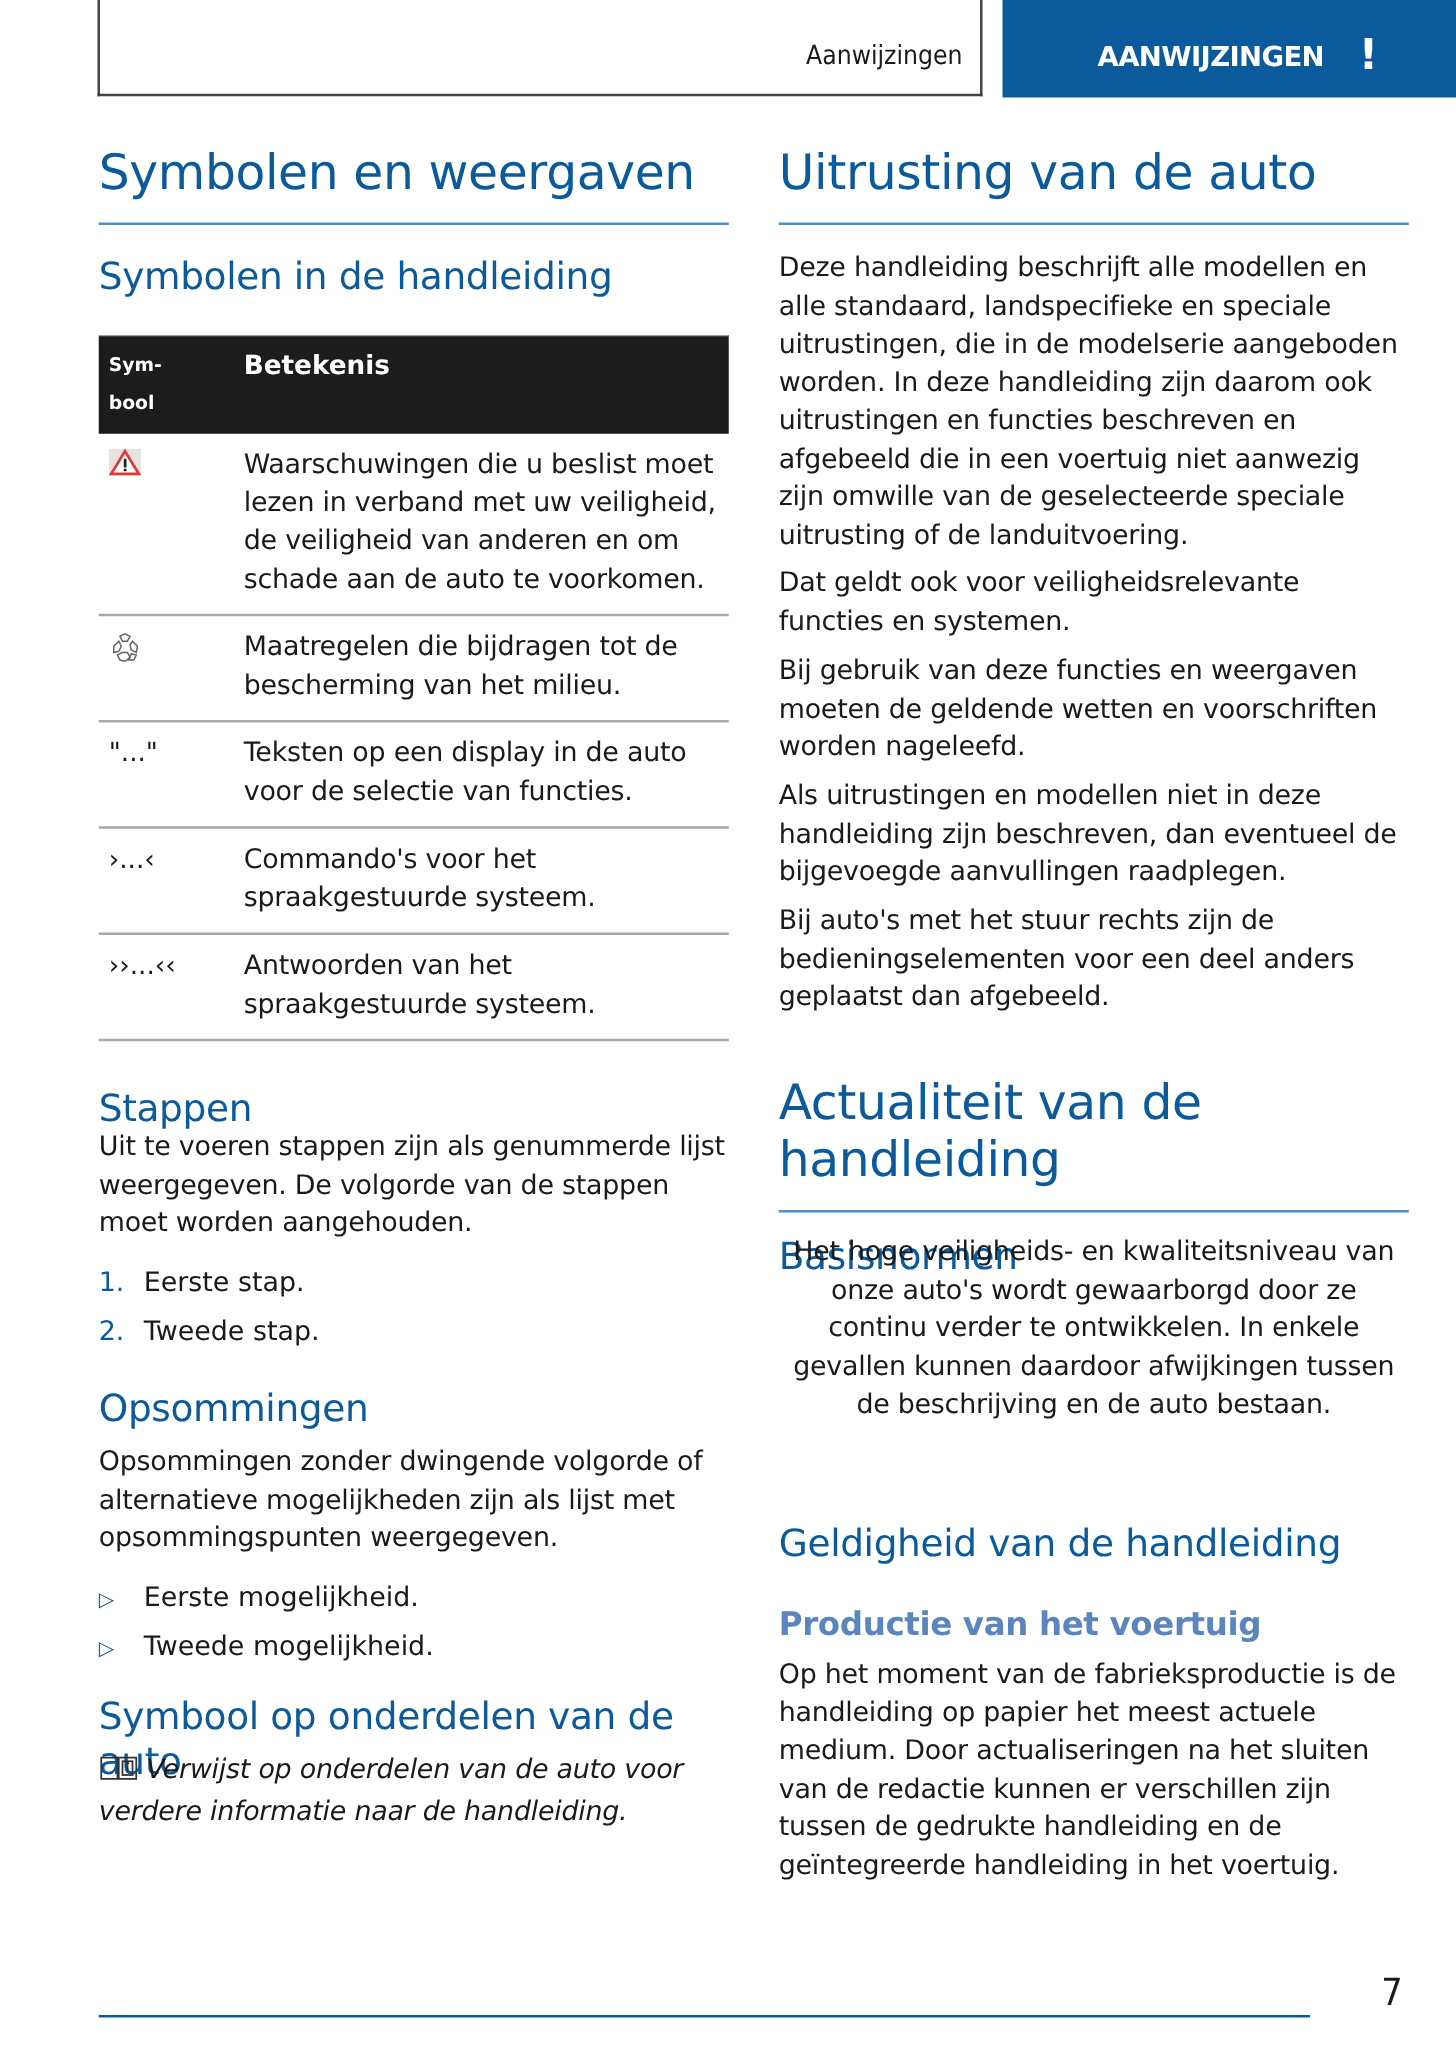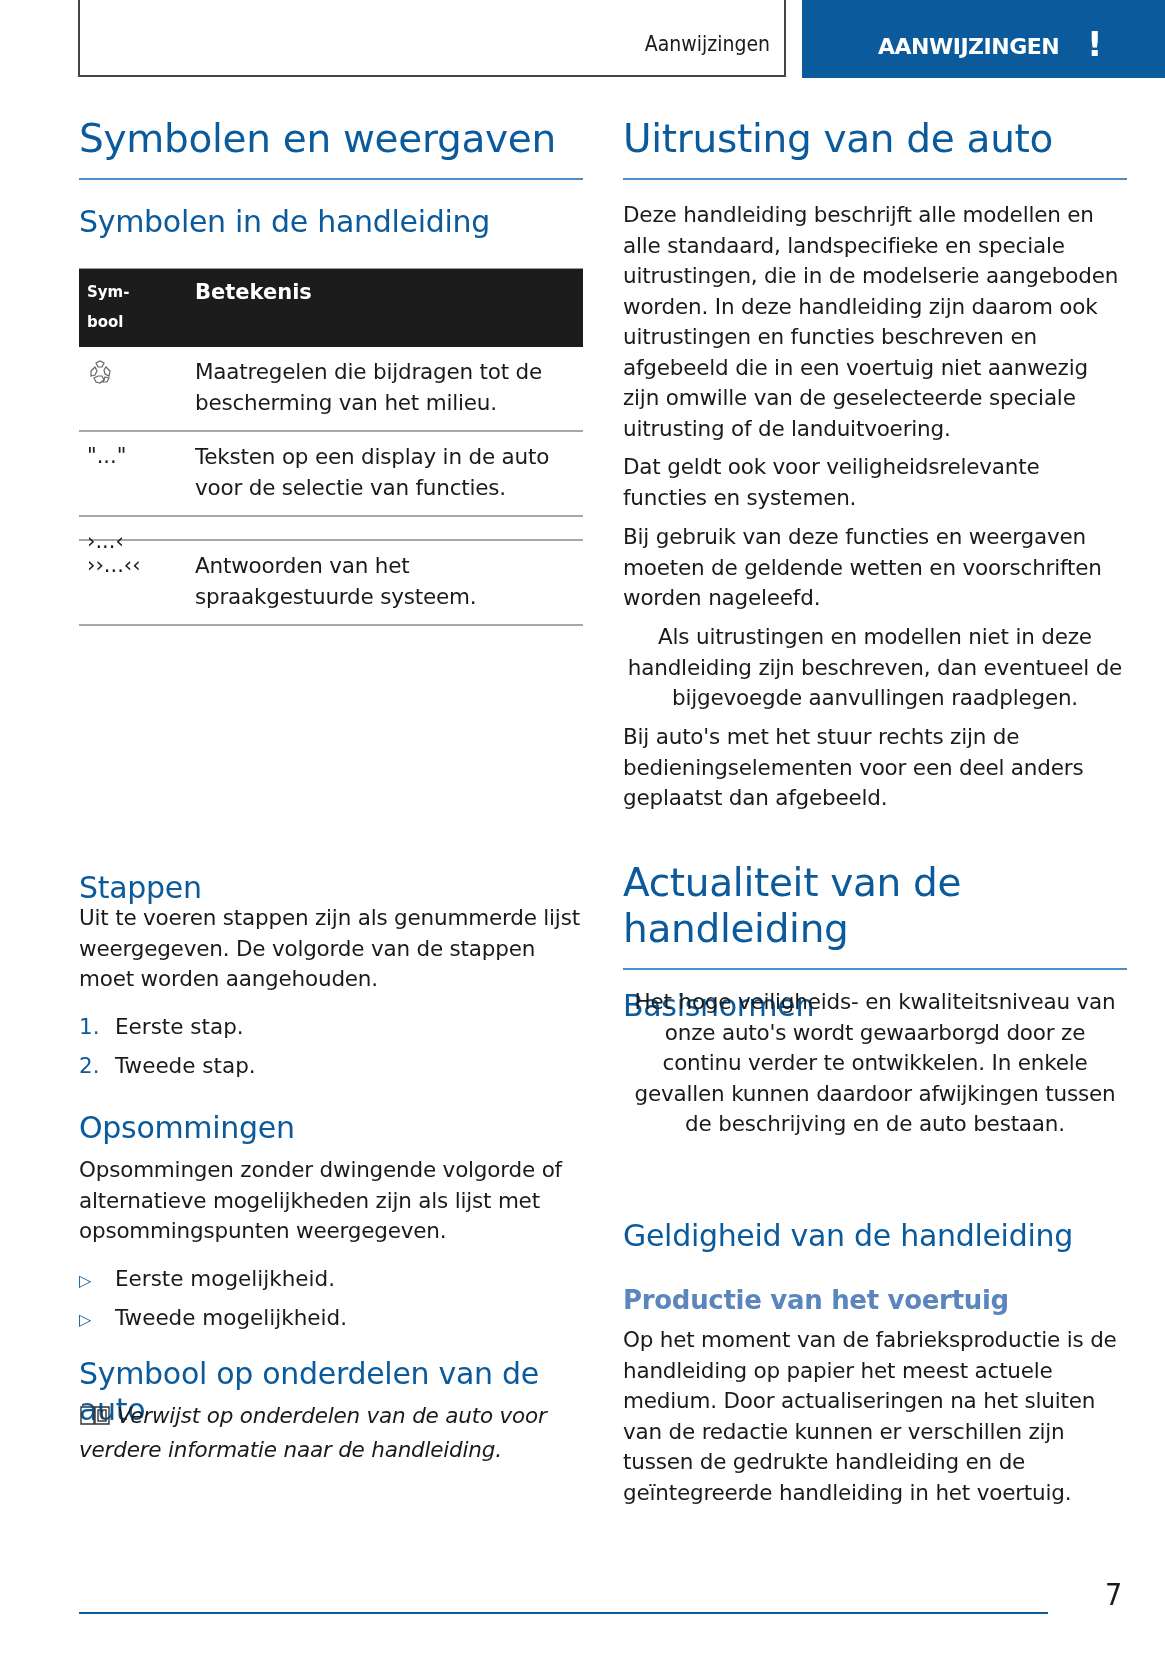"Waarschuwingen die u beslist moet" div.row { html: none -> <div> <span> <svg> <rect></rect> <polygon></polygon> <rect></rect> <rect></rect> </svg> </span> <div>Waarschuwingen die u beslist moet lezen in verband met uw veiligheid, de veiligheid van anderen en om schade aan de auto te voorkomen.</div> </div> }
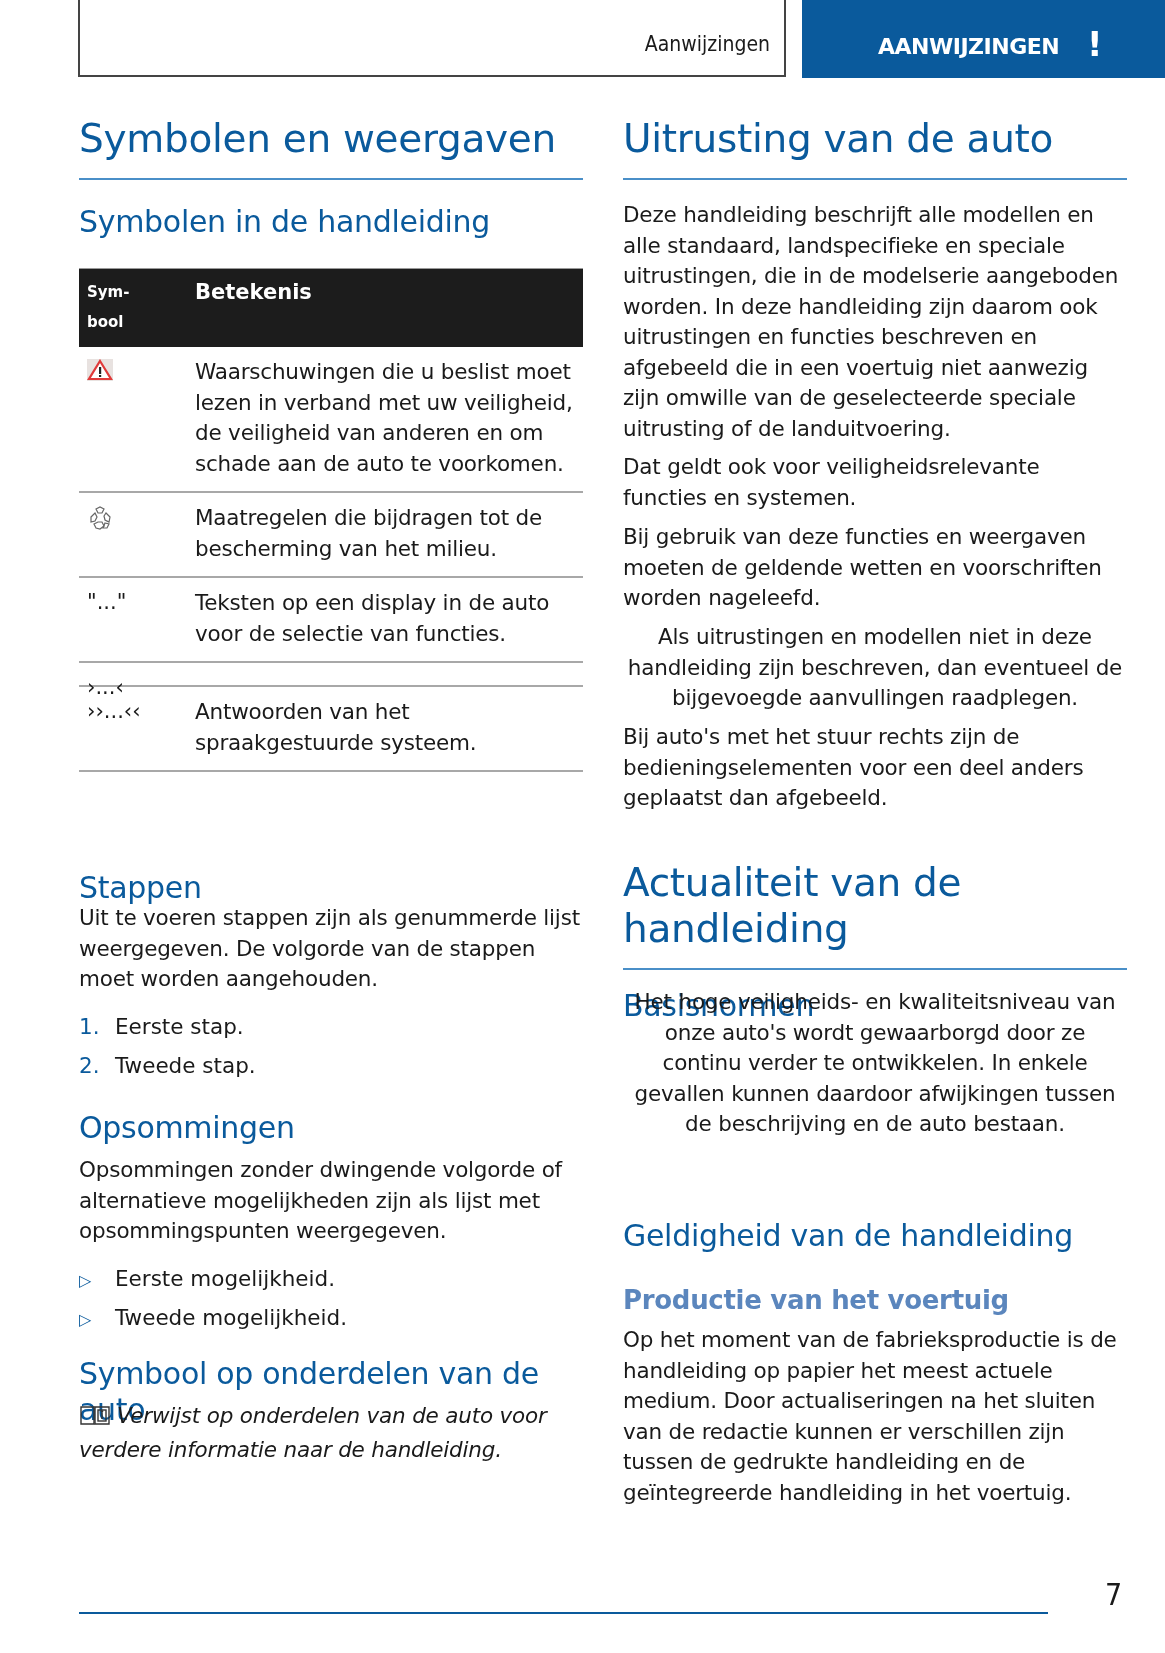"Als uitrustingen en modellen niet" div.p { text-align: center -> none }
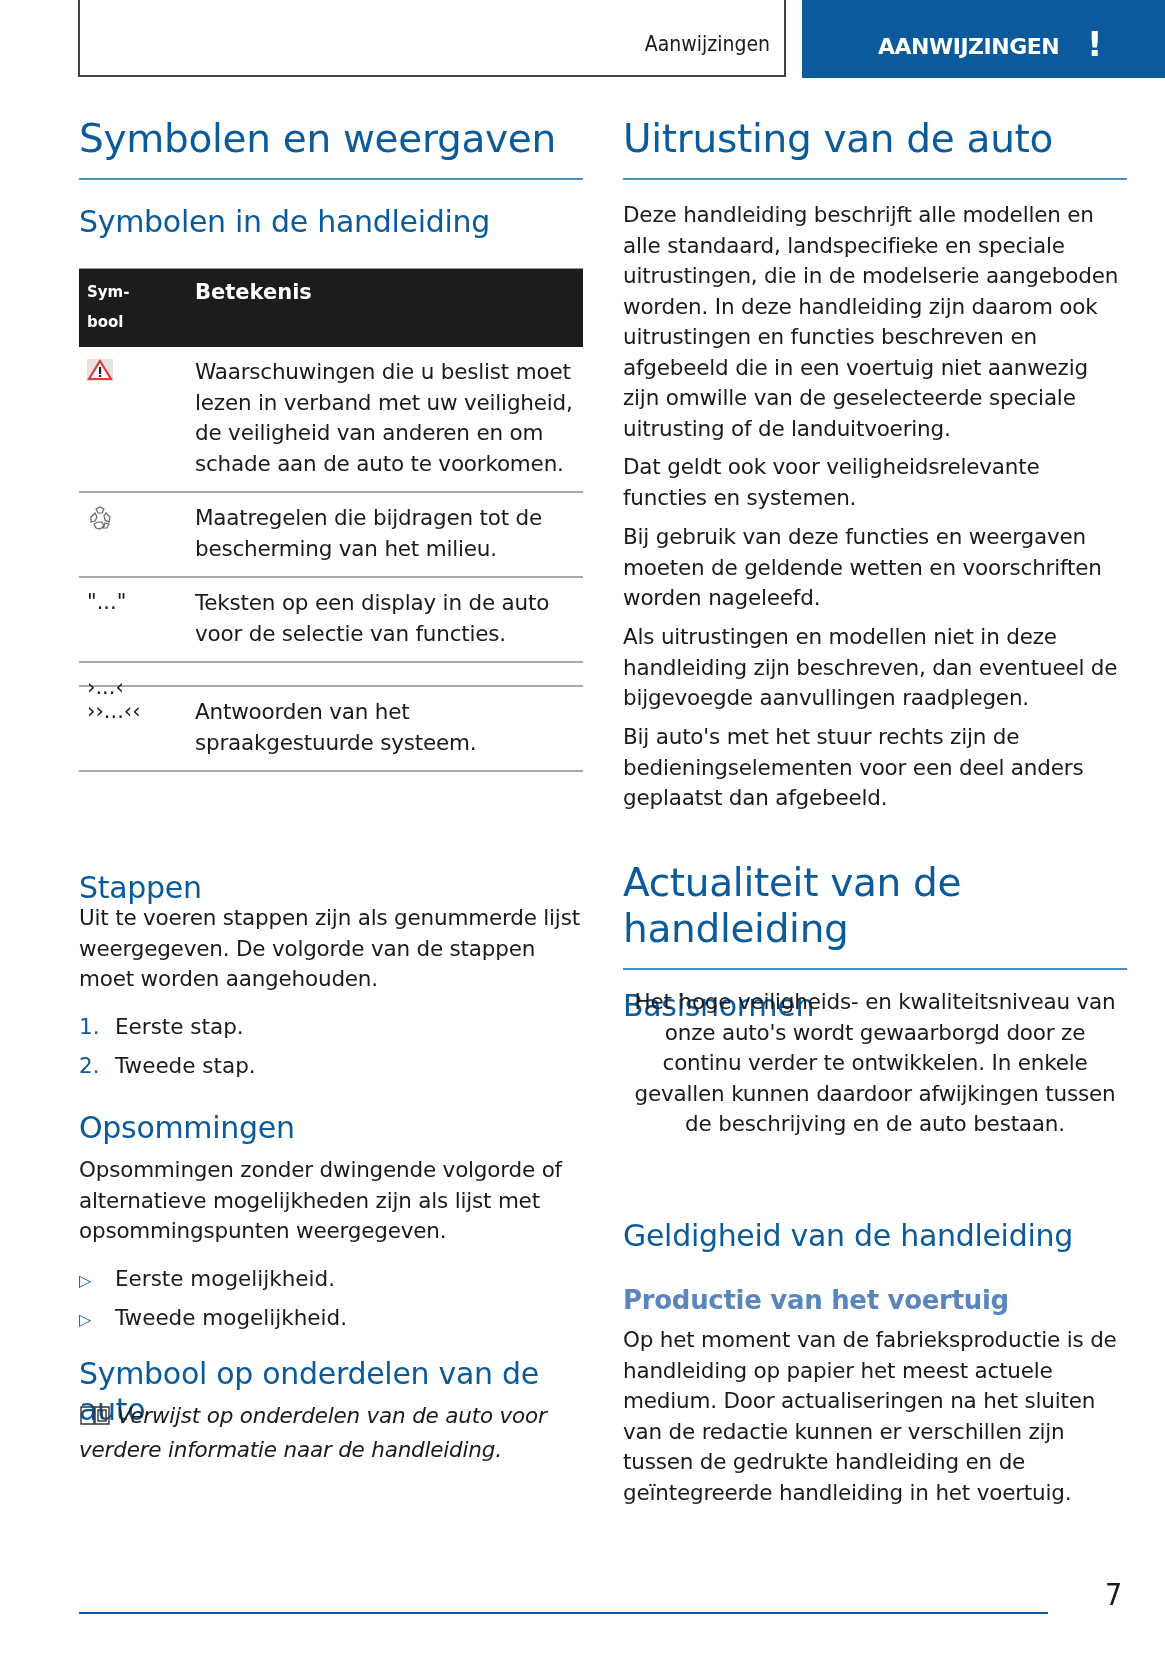"Commando's voor het spraakgestuurde" div.txt { html: none -> <div>Commando's voor het spraakgestuurde systeem.</div> }
